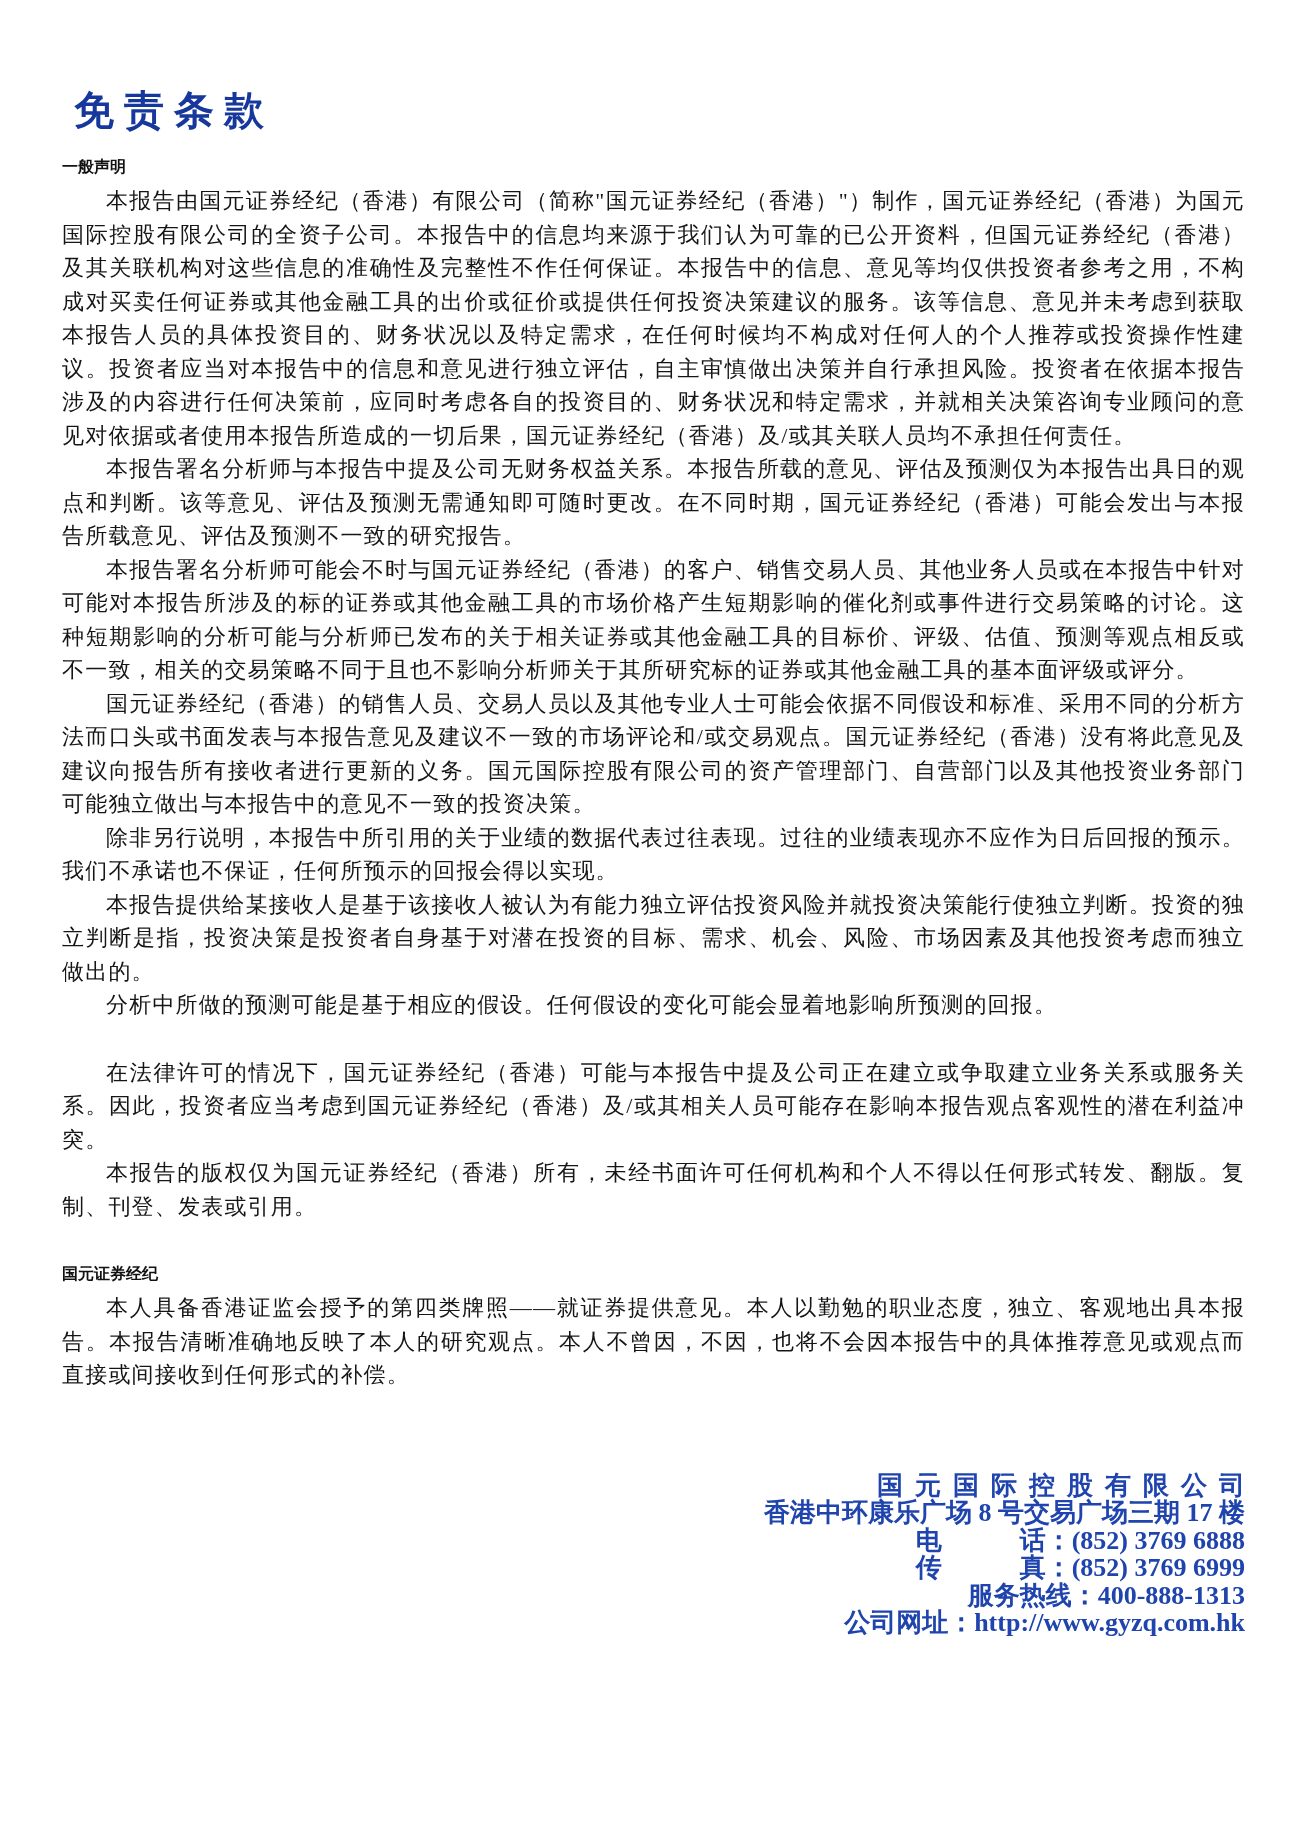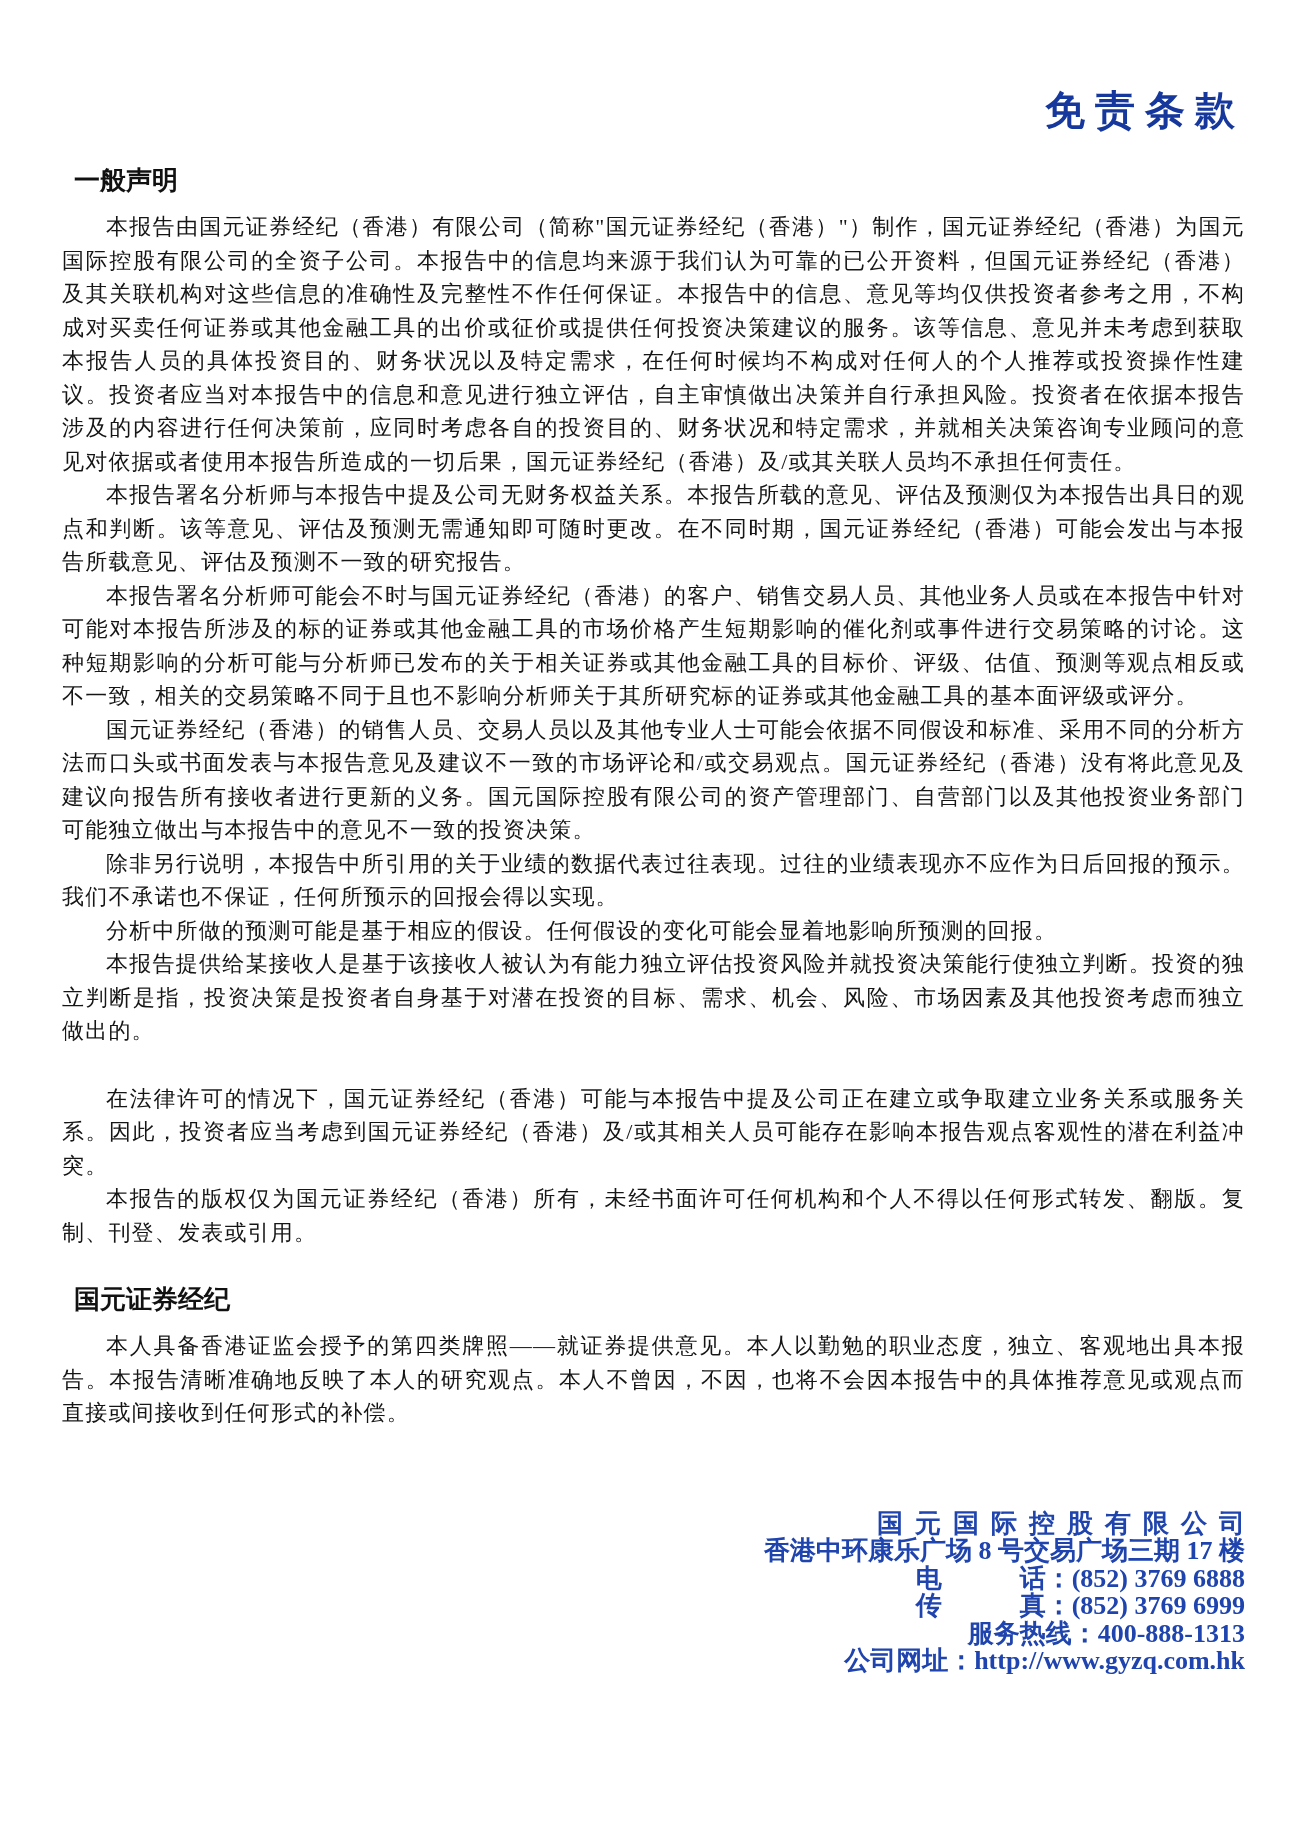"免责条款" h1.doc-title { margin: 0 0 30px 12px -> 0 0 16px 12px; text-align: right -> left }
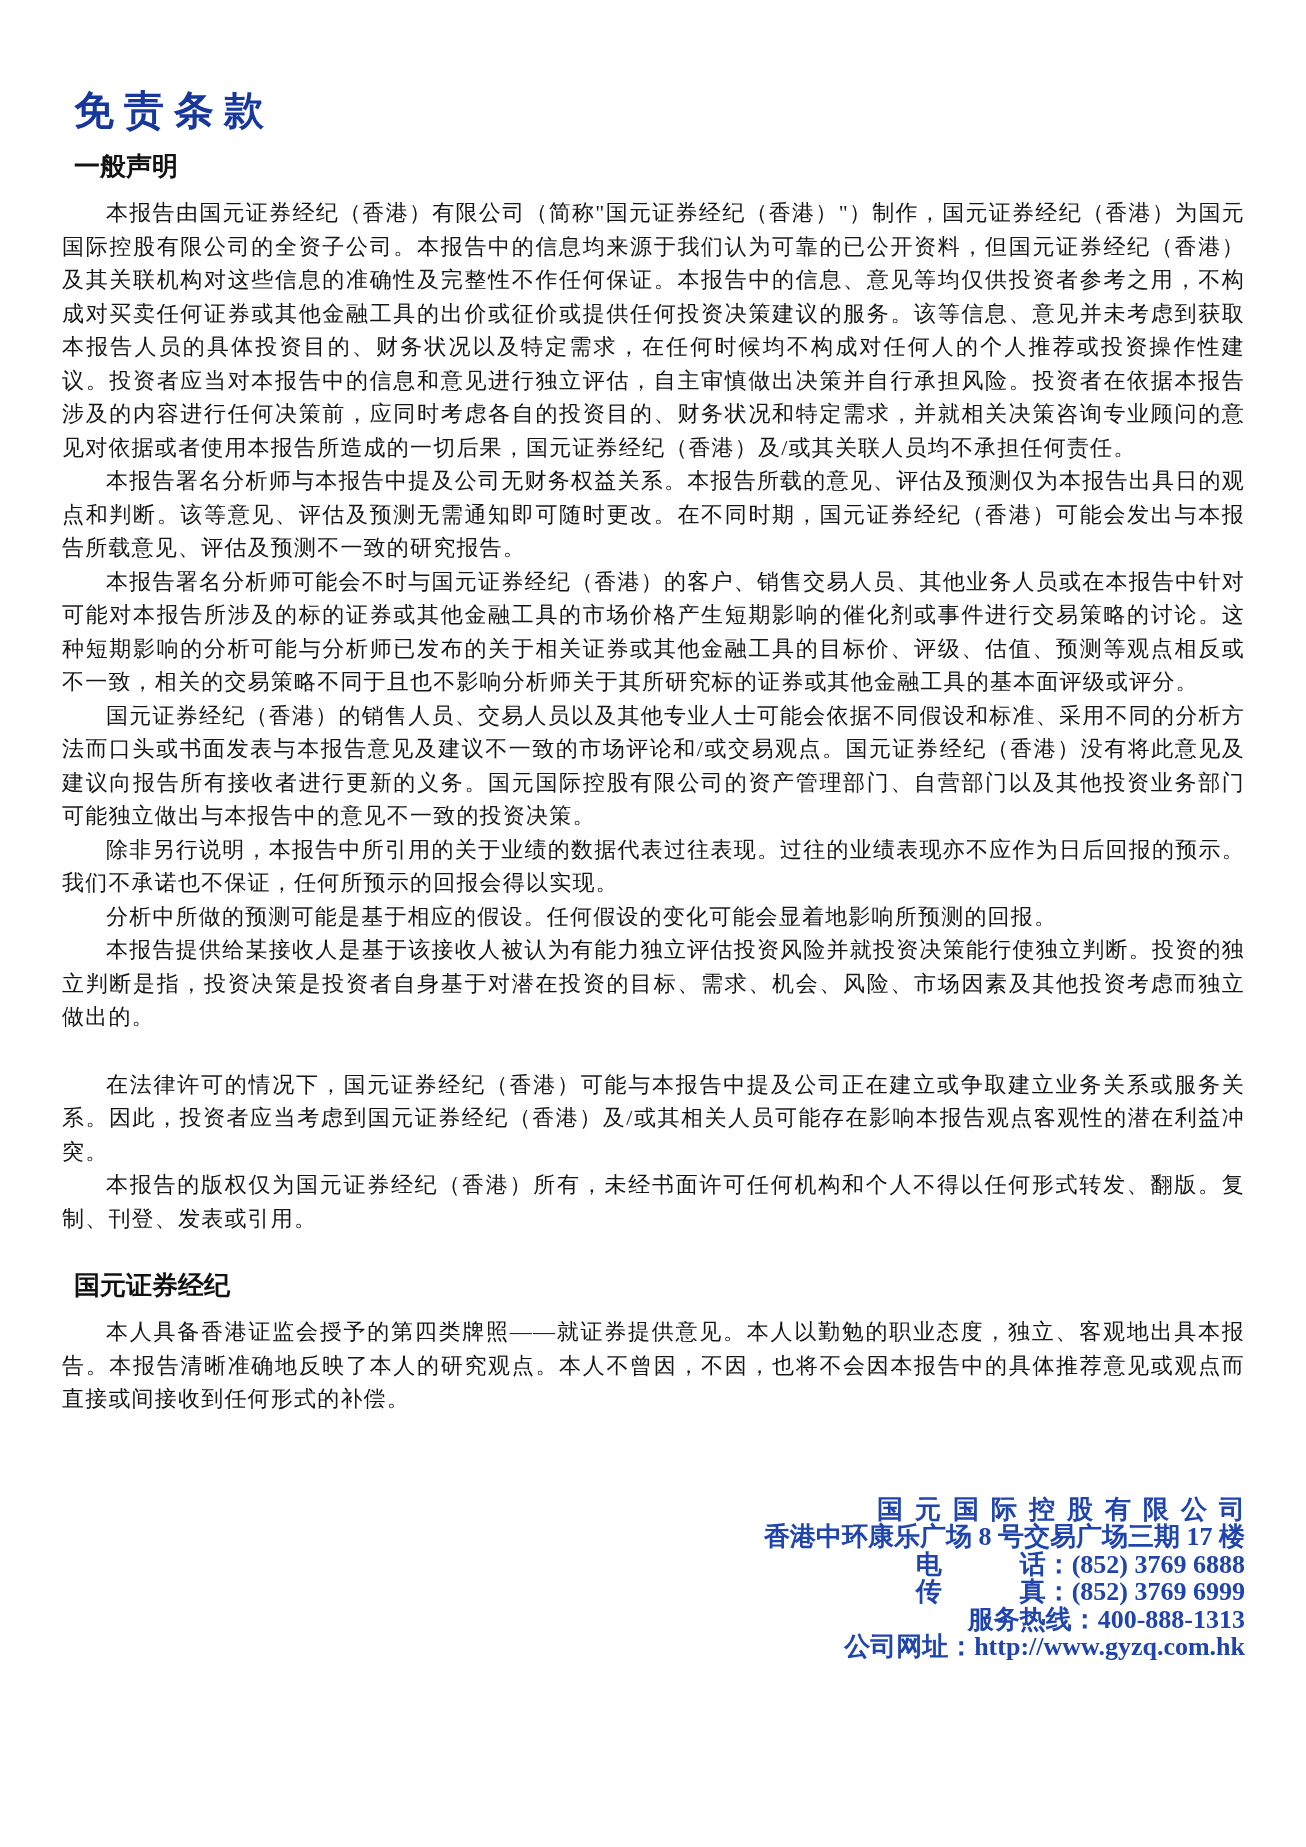"一般声明" h2.sec-heading { font-size: 26px -> 16px; margin: 12px -> 0 }
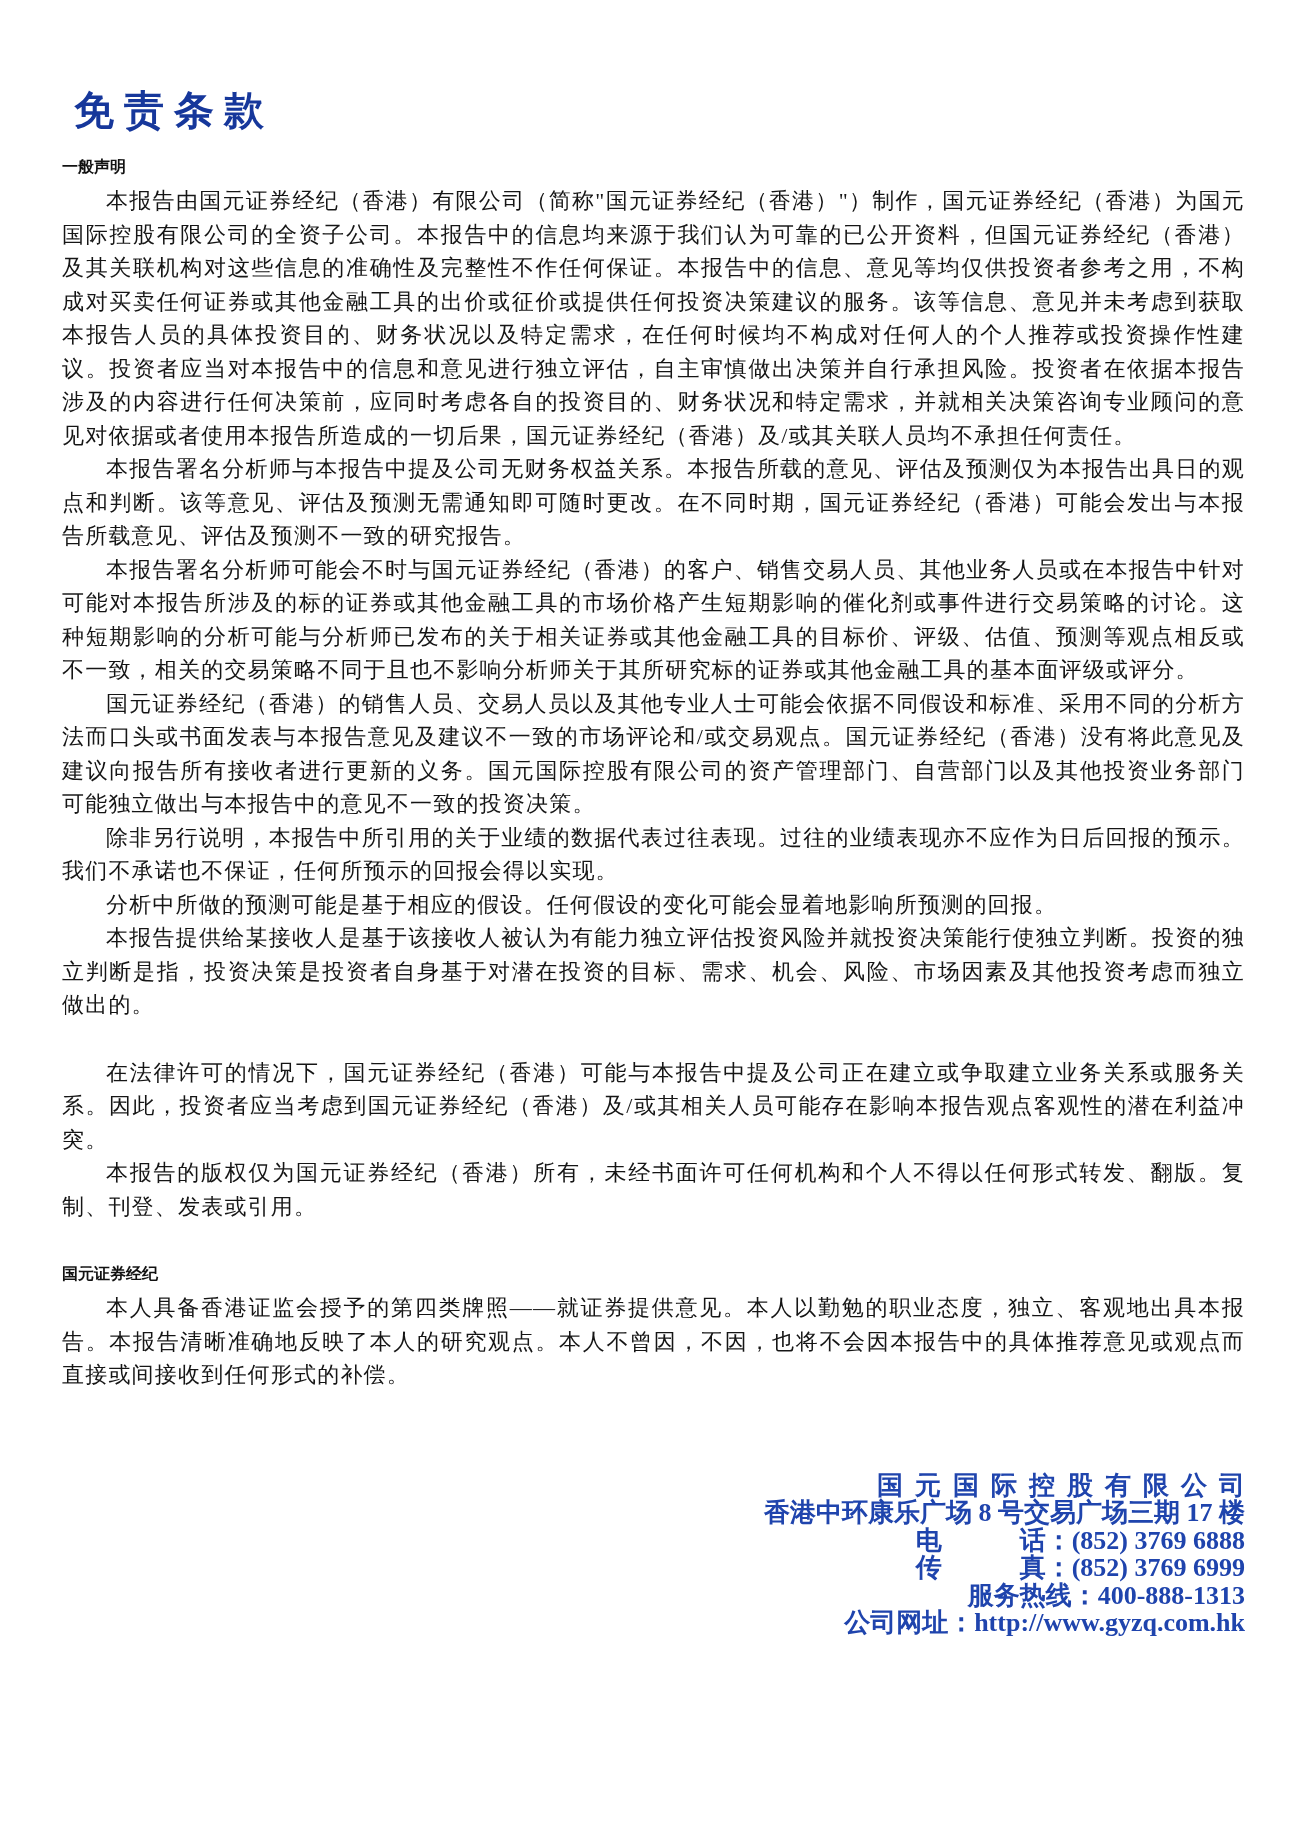"分析中所做的预测可能是基于相应的假设。任何假设的变化可能会显着地影响所预测的回报" p.body-par { order: before "本报告提供给某接收人是基于该接收人被认为有能力独立评估投资风险并就投资决策能行使" -> after "本报告提供给某接收人是基于该接收人被认为有能力独立评估投资风险并就投资决策能行使" }
